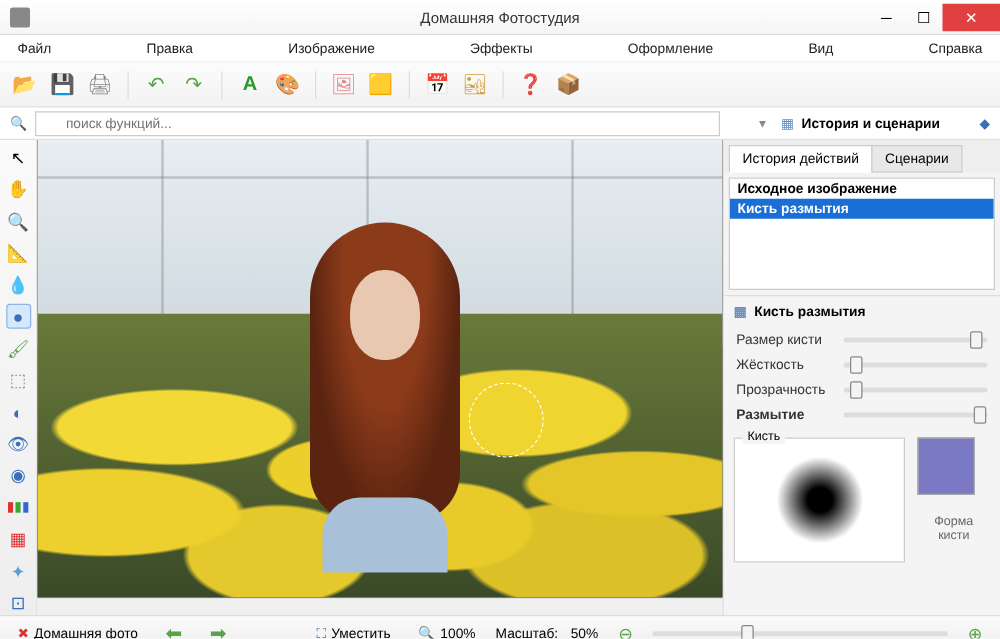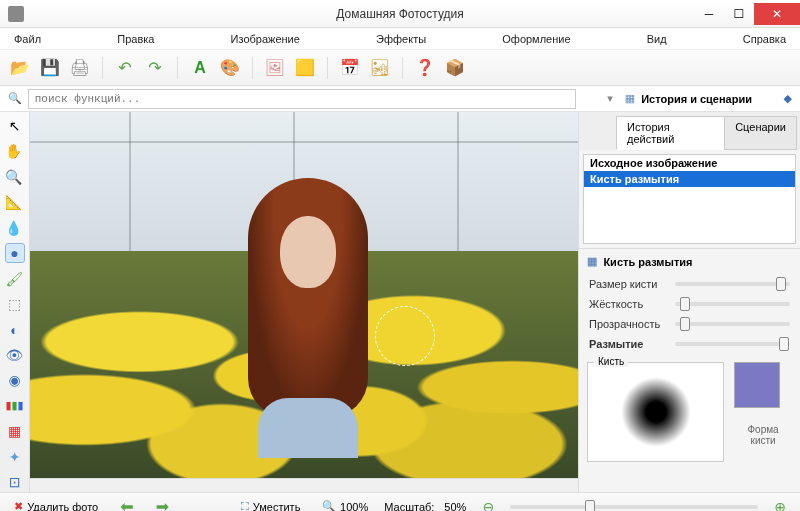"поиск функций..." .searchbar input { font-family: Liberation Mono, monospace -> none; padding: 0 6px -> 0 24px }
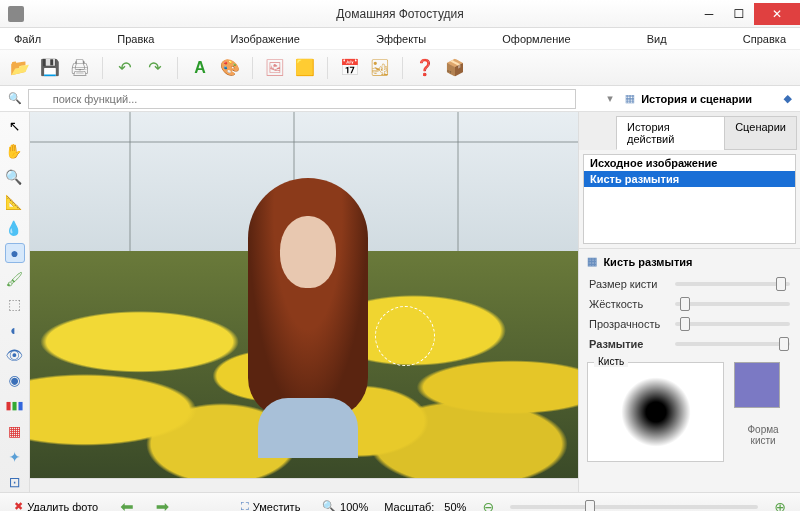"История действий" .tab.active { margin-left: 33px -> none }
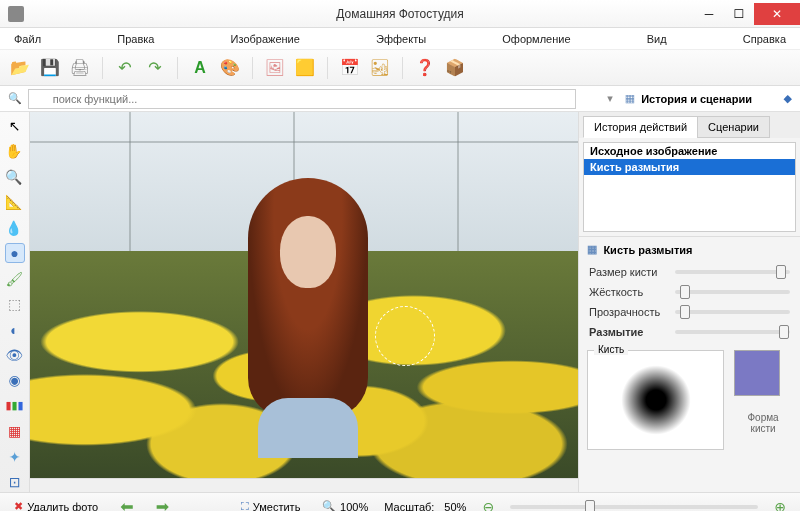"Удалить фото" span { text: Удалить -> Домашняя }
